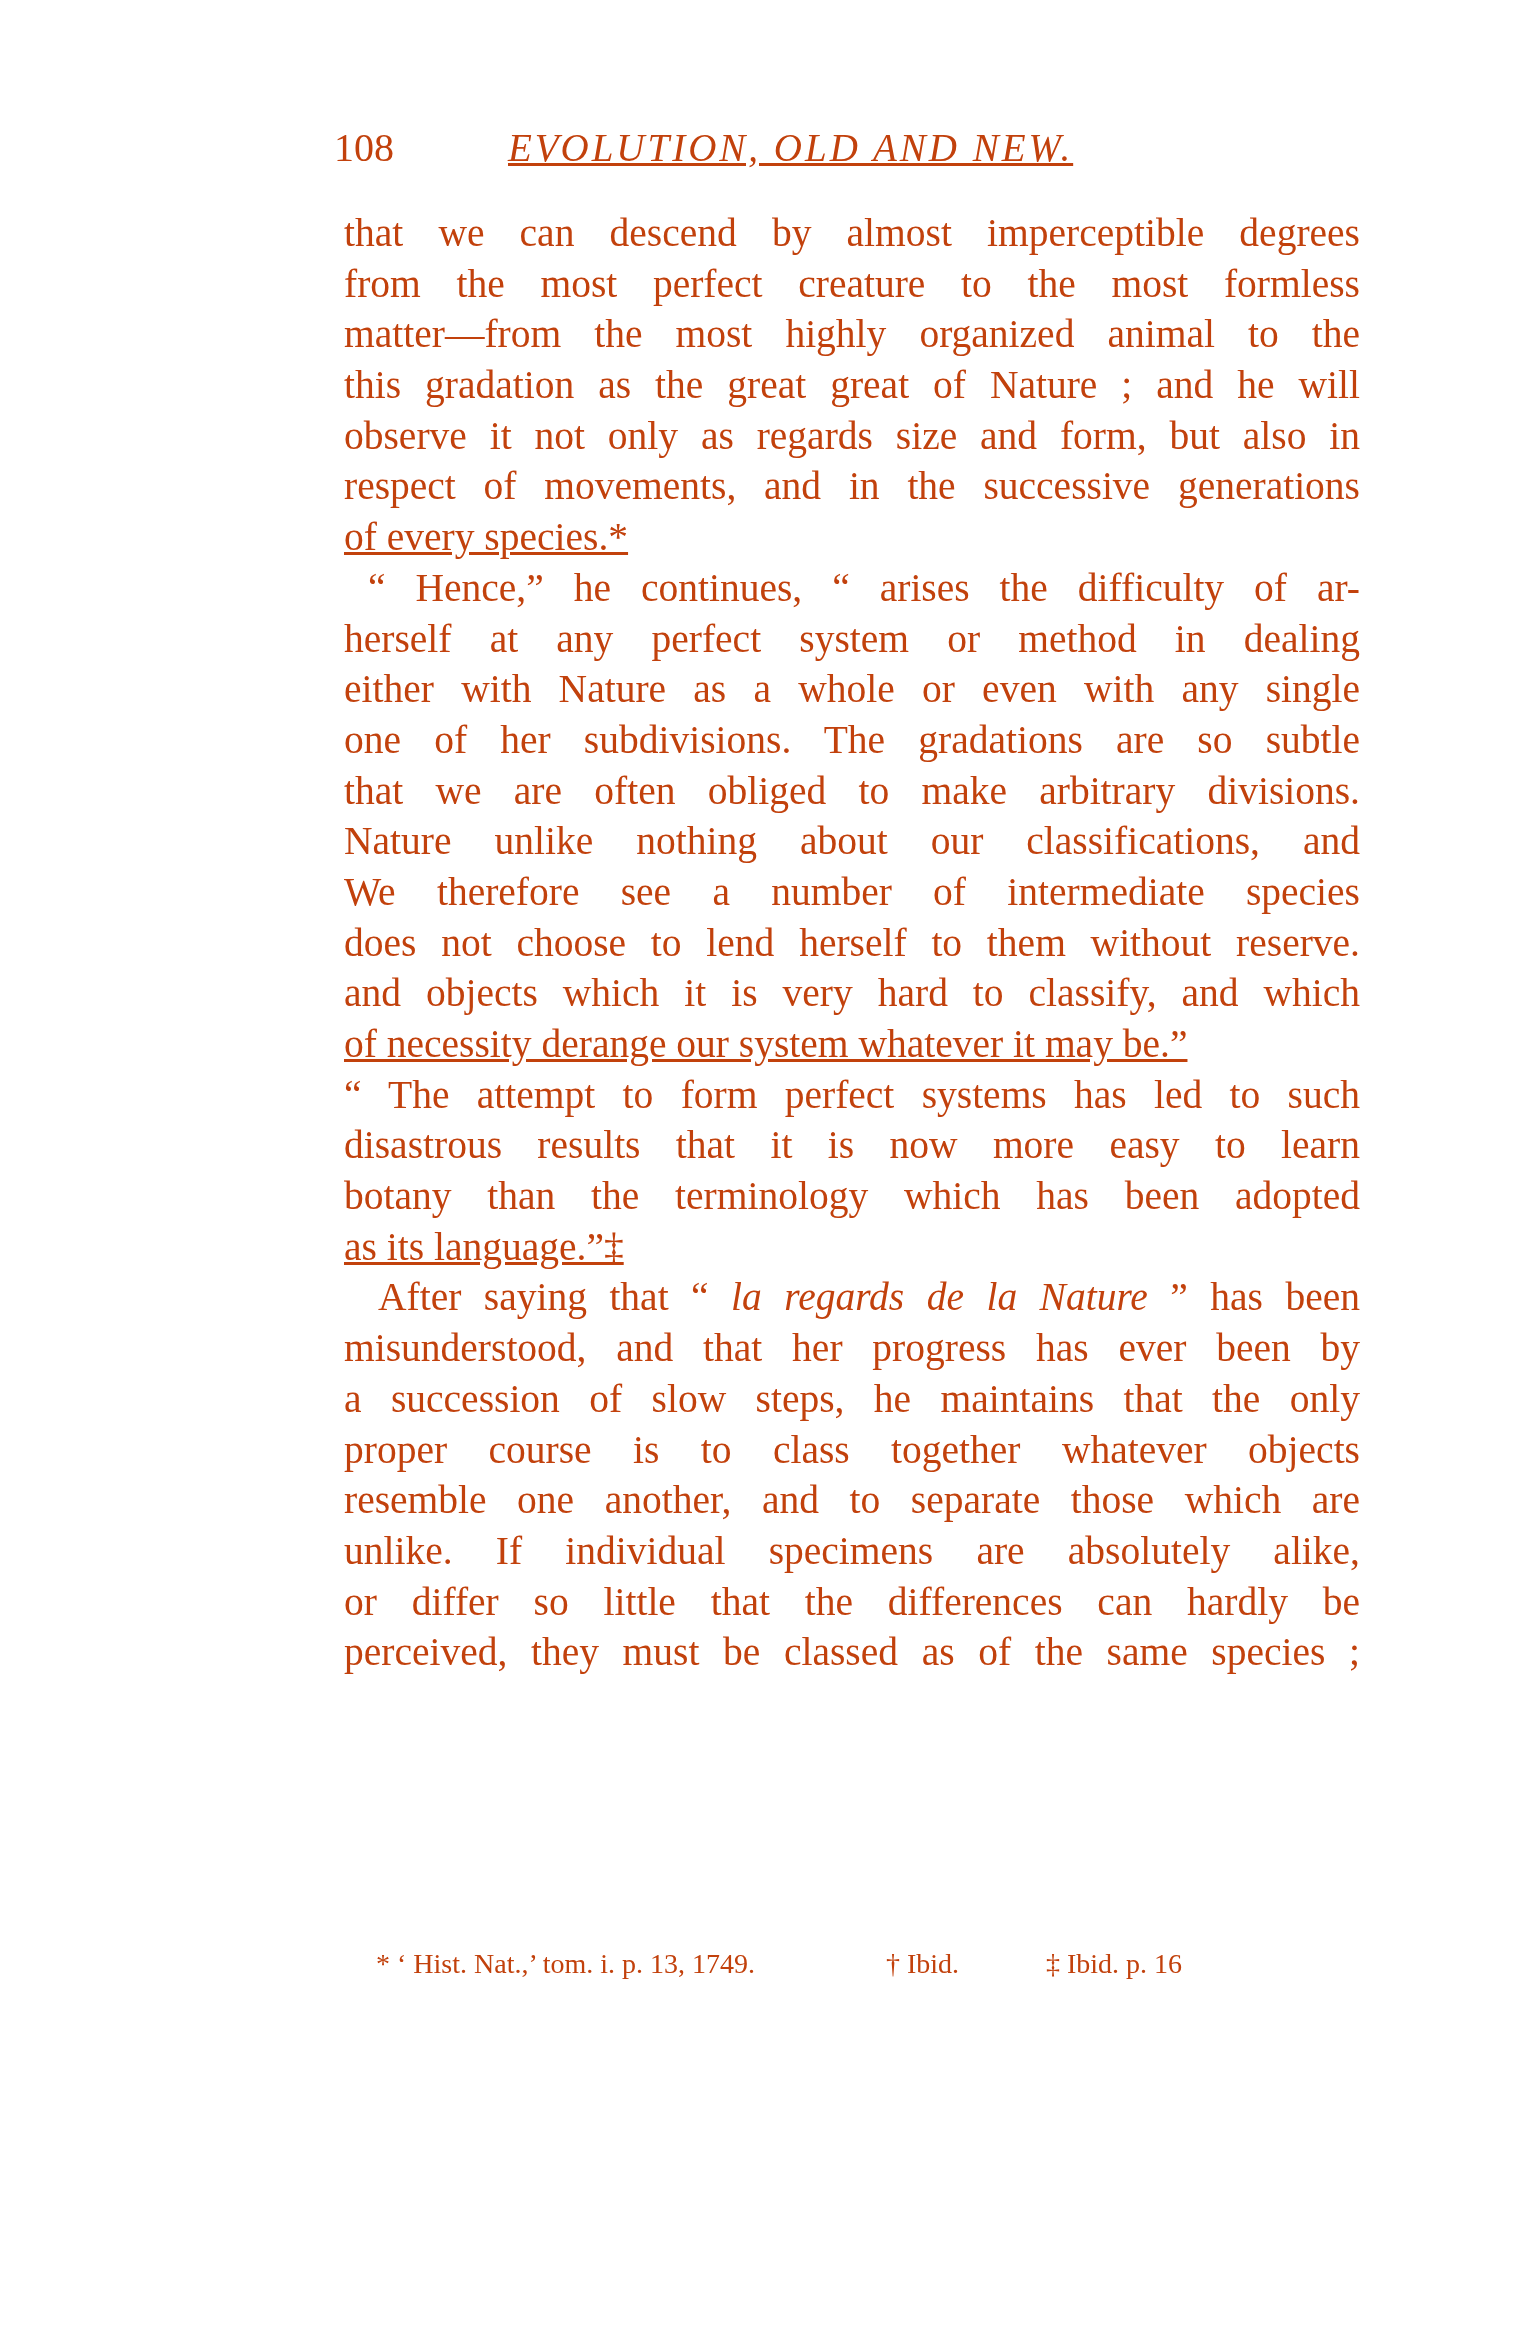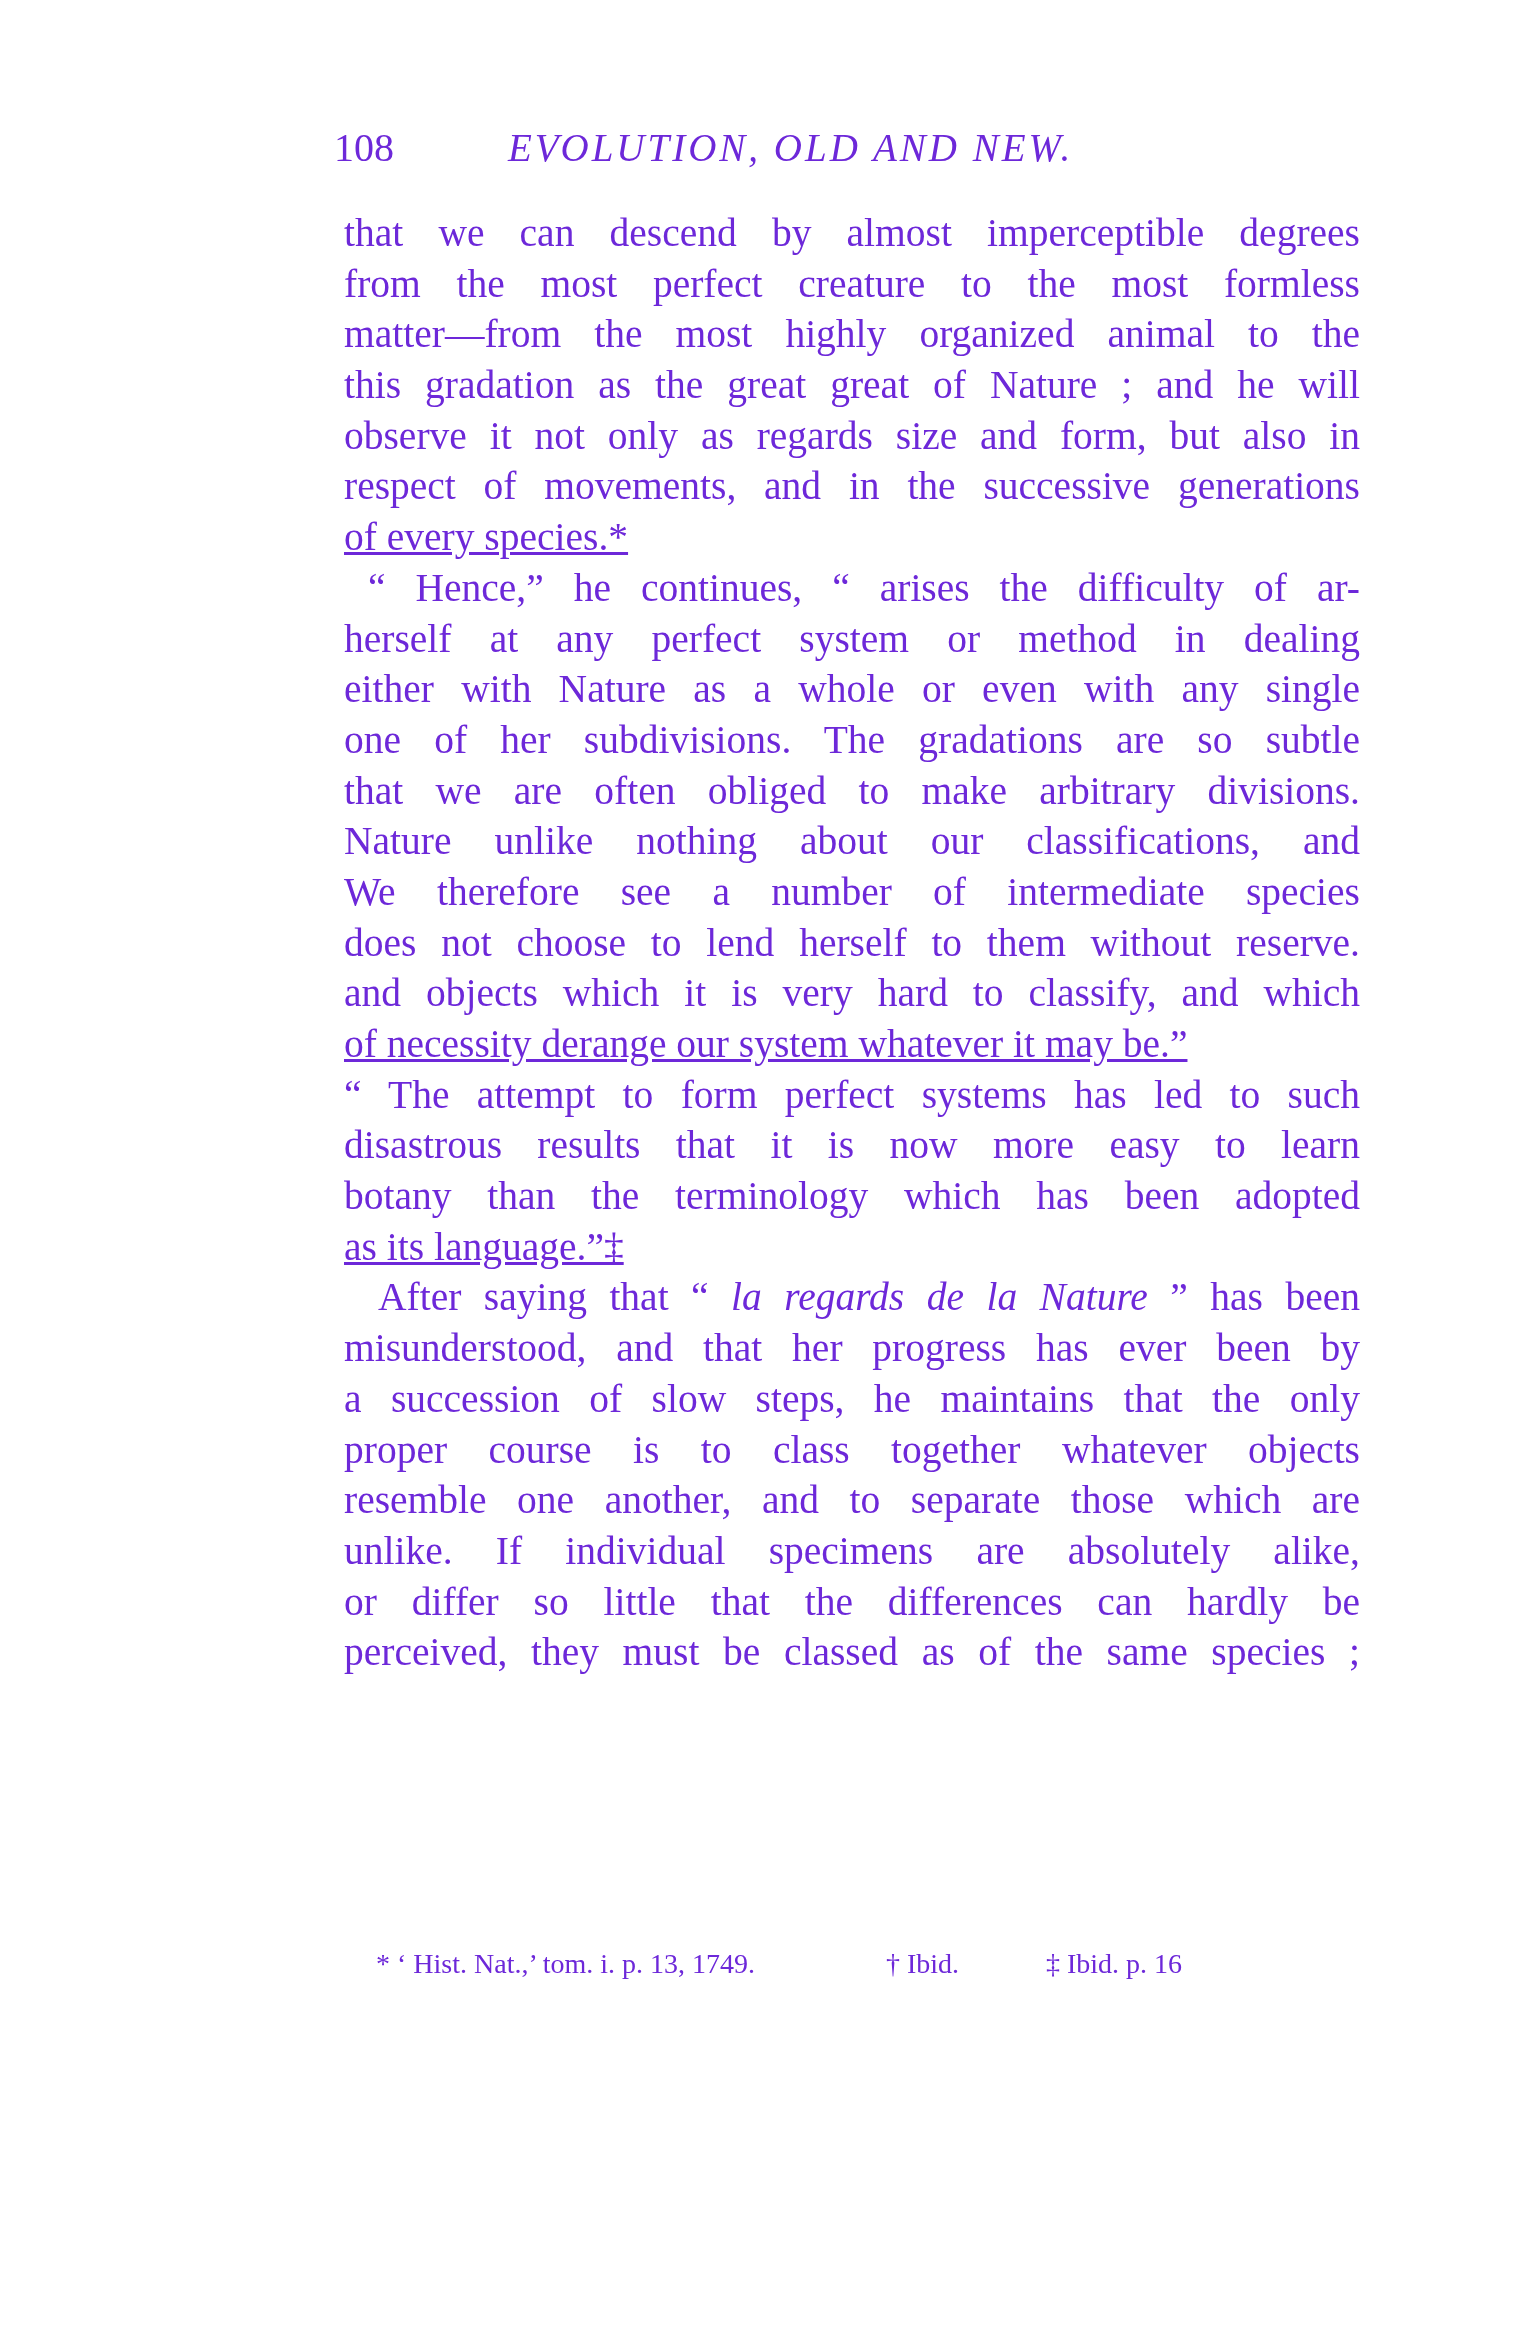"108" .page { color: #6d28d9 -> #c2410c }
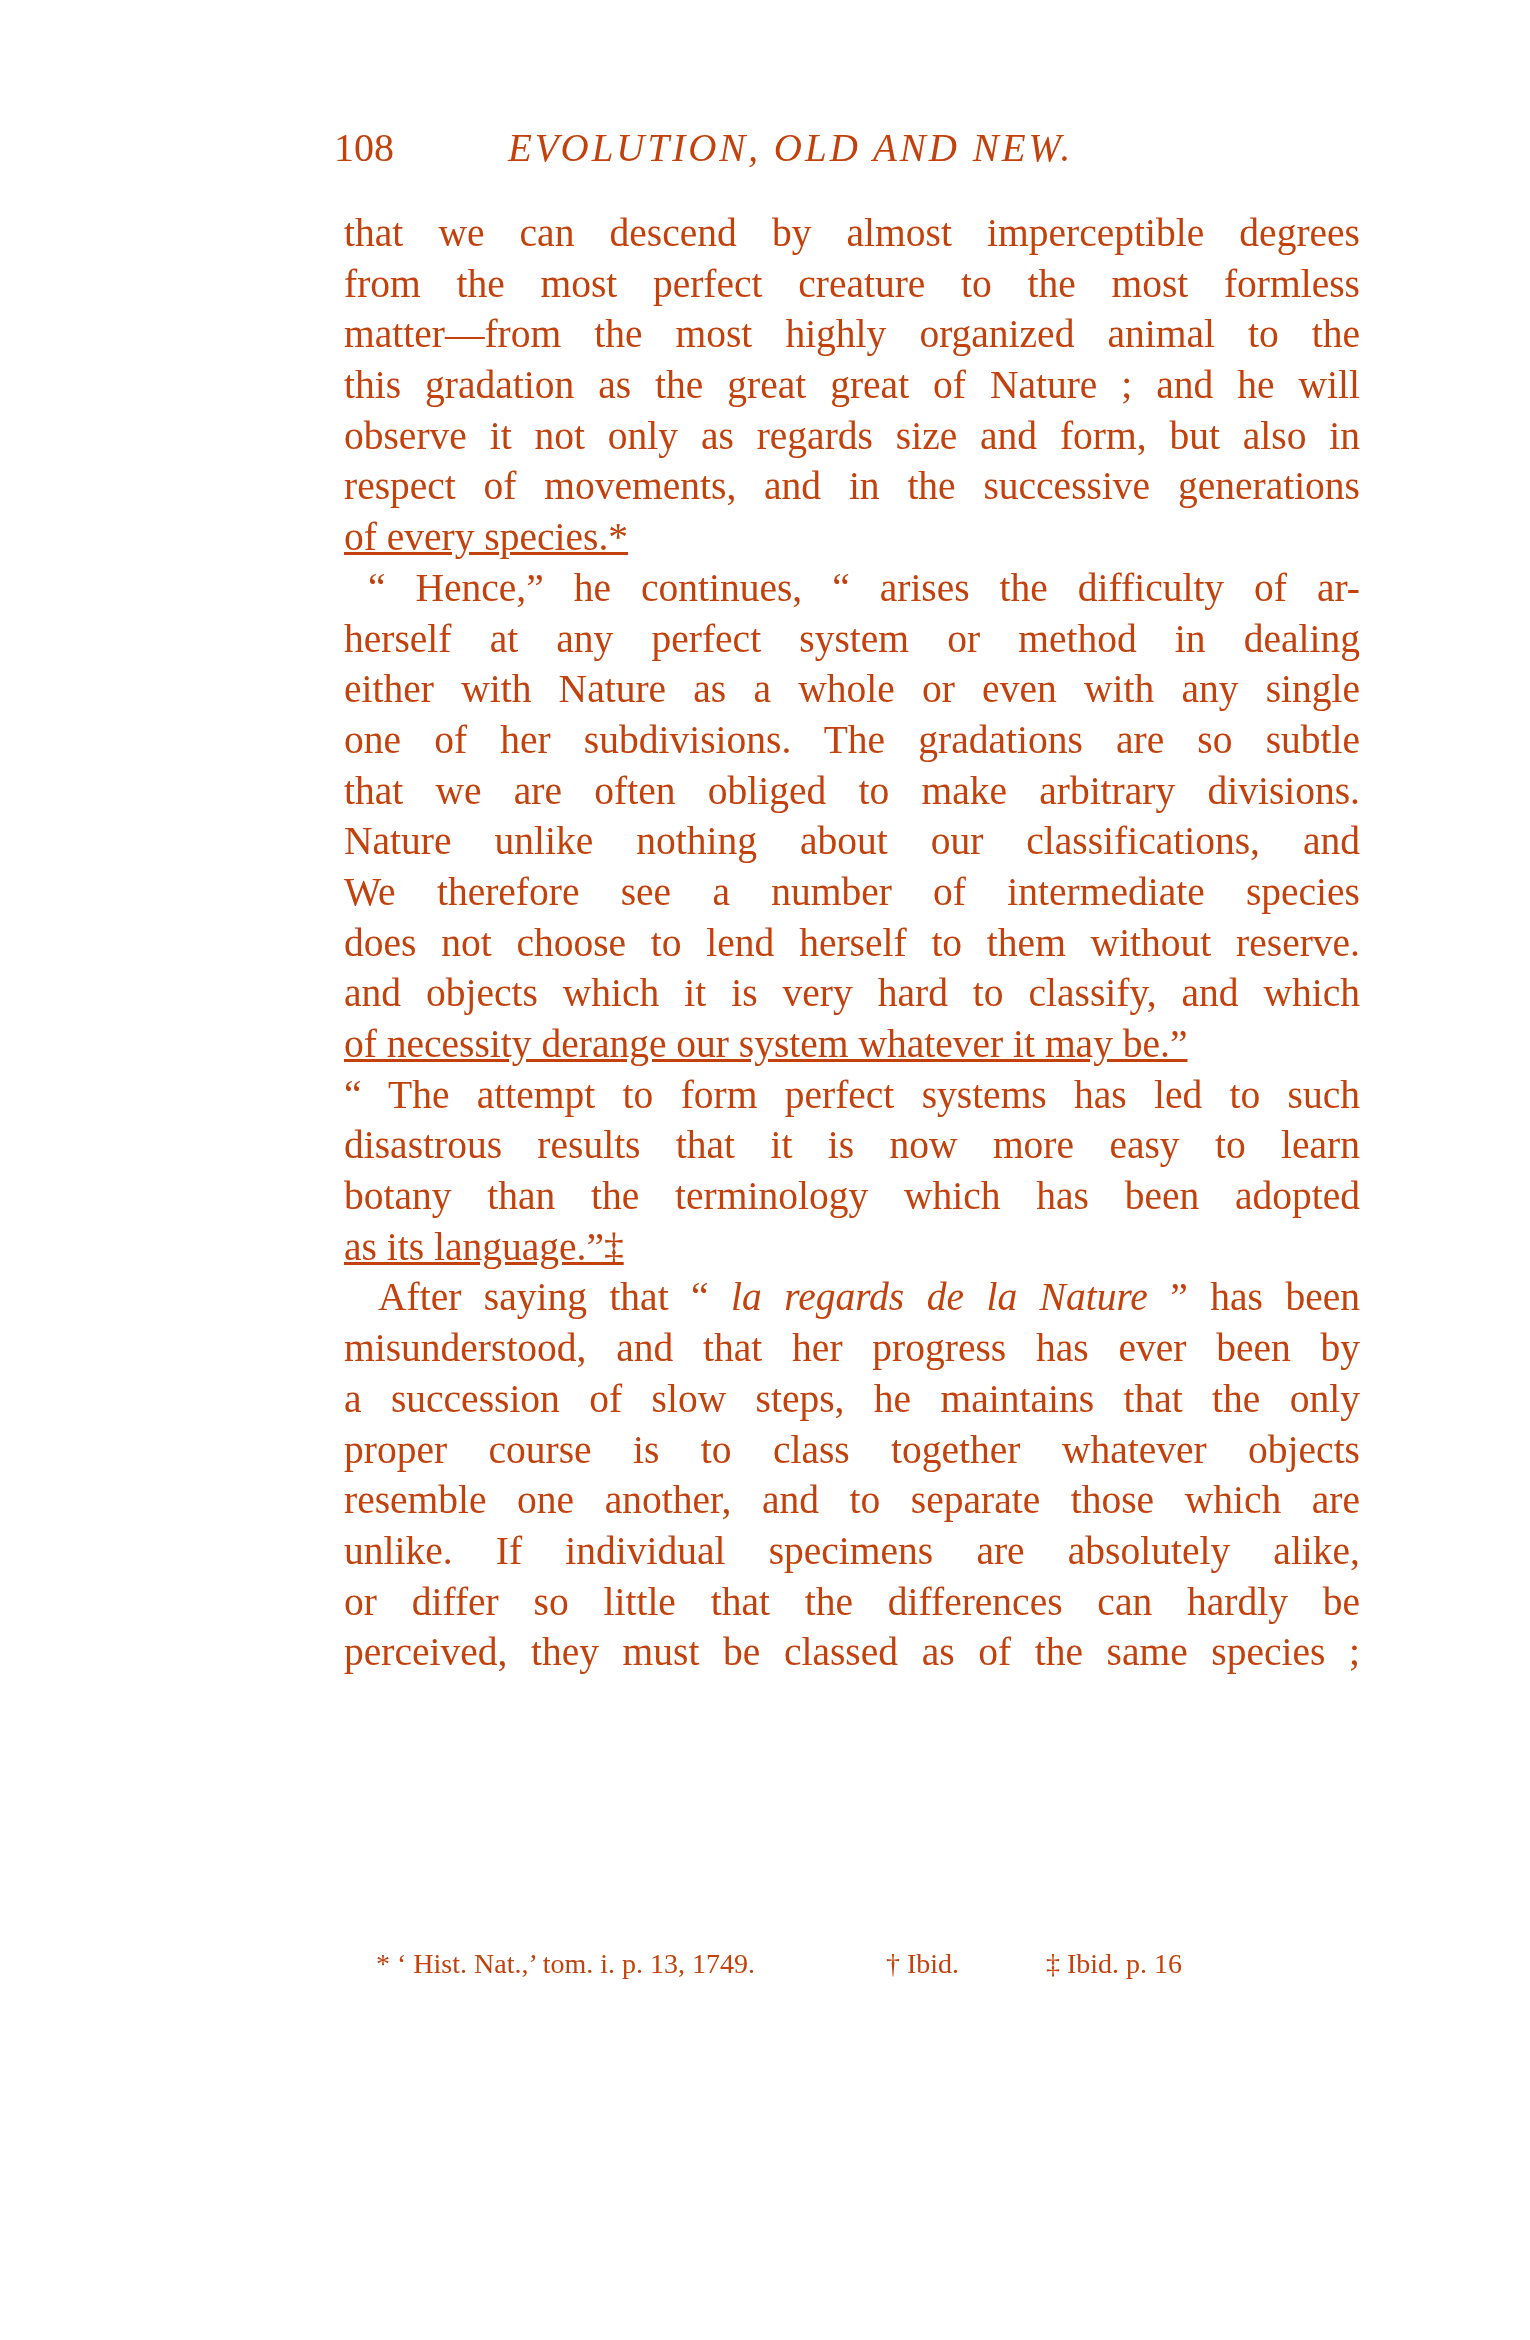"EVOLUTION, OLD AND NEW." .running-title { text-decoration: none -> underline }
